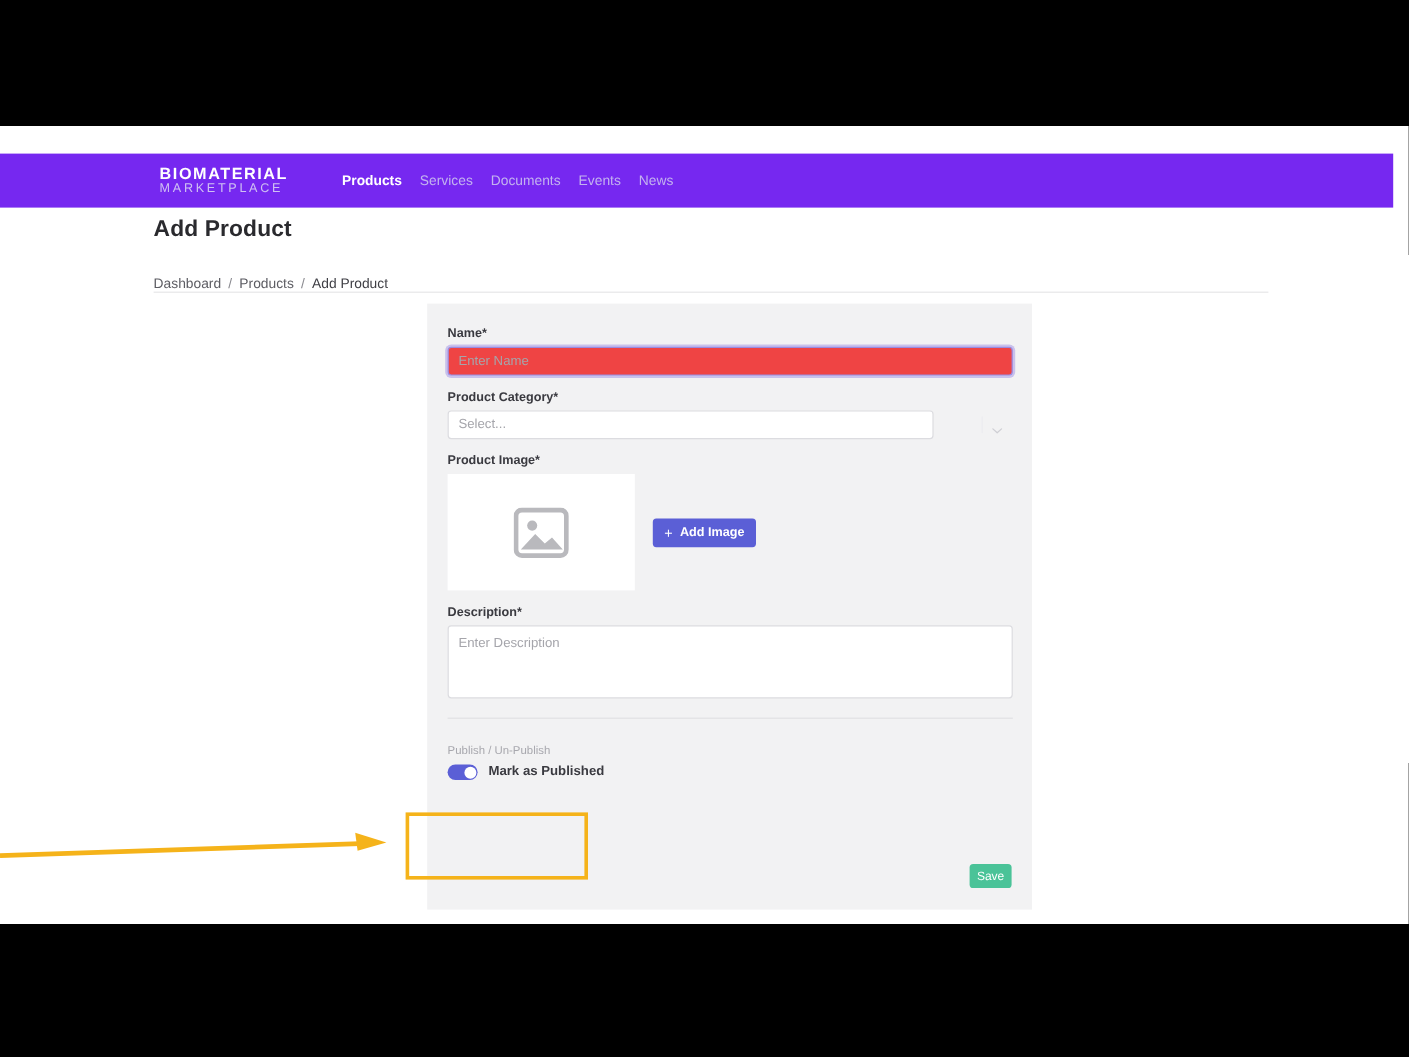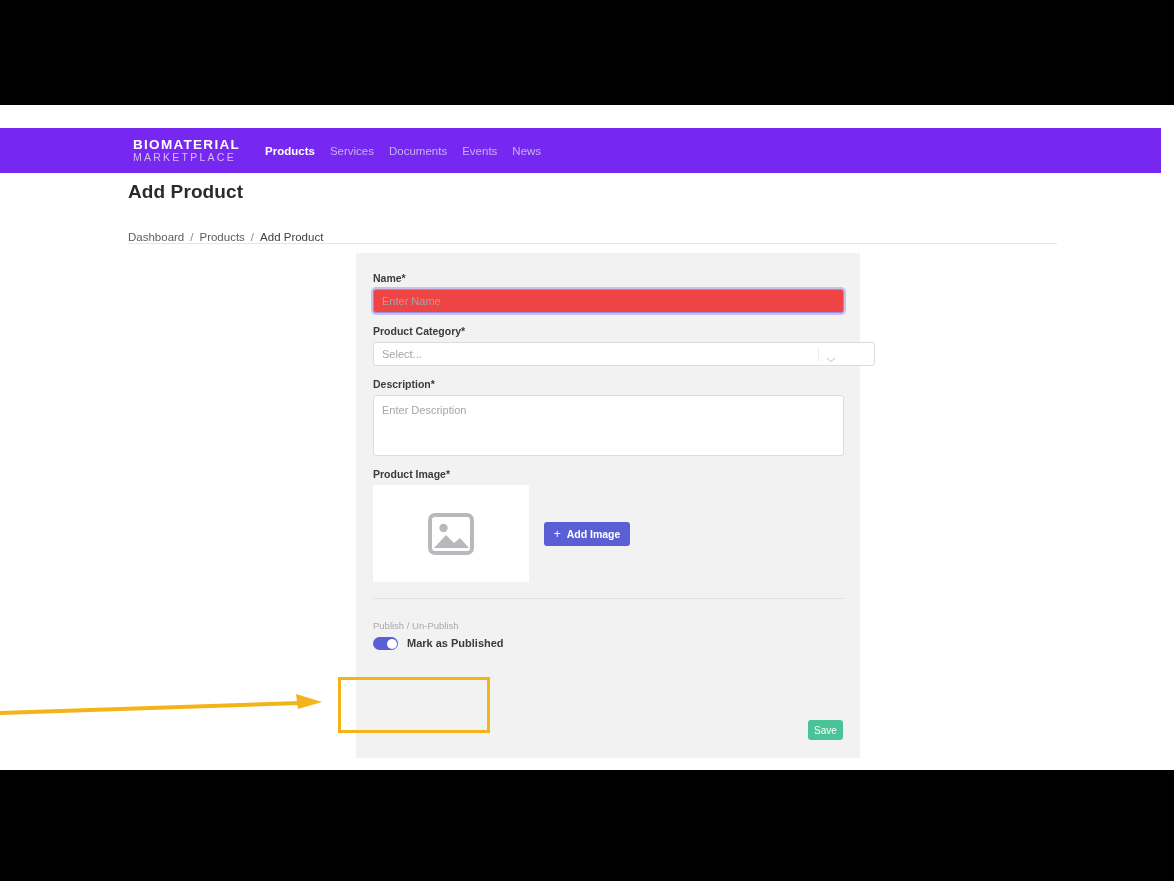"BIOMATERIAL" #navbar { gap: none -> 20px }
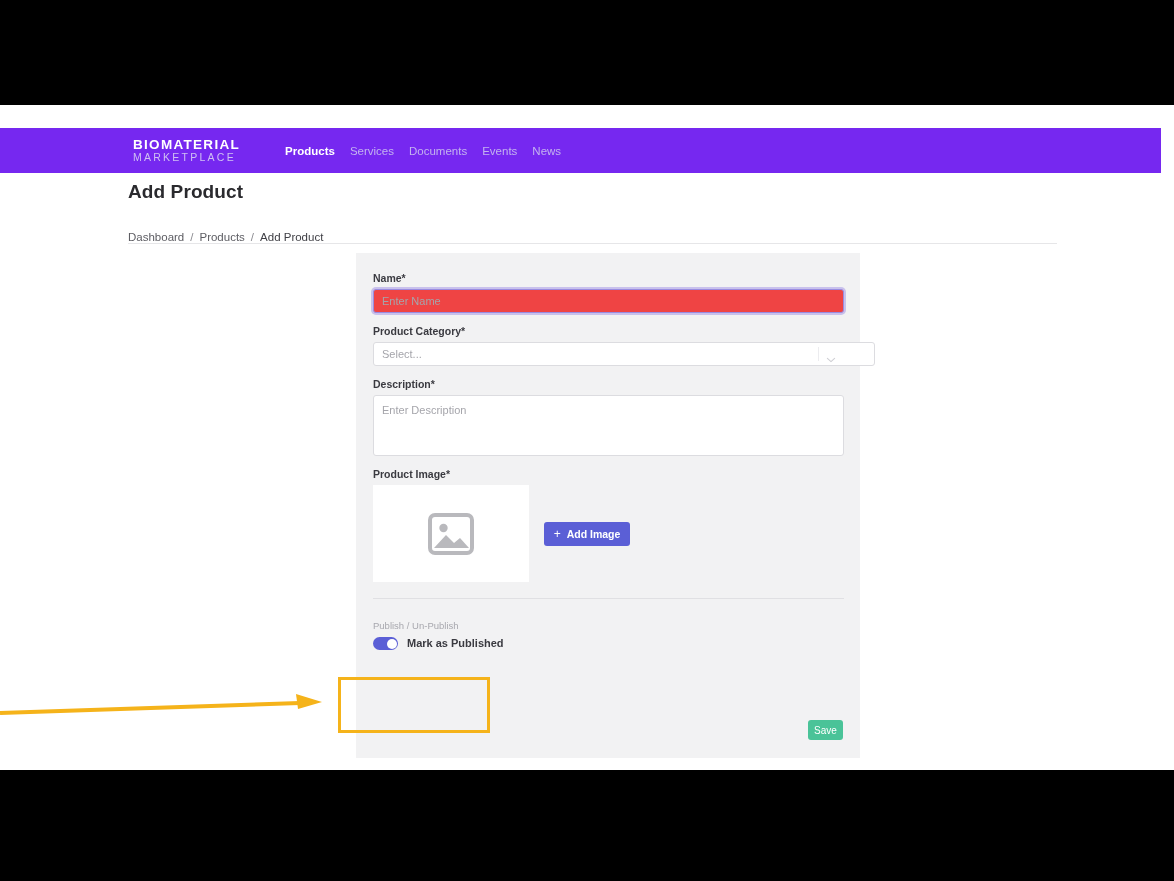"Select..." #category-select { width: 502px -> 405px }
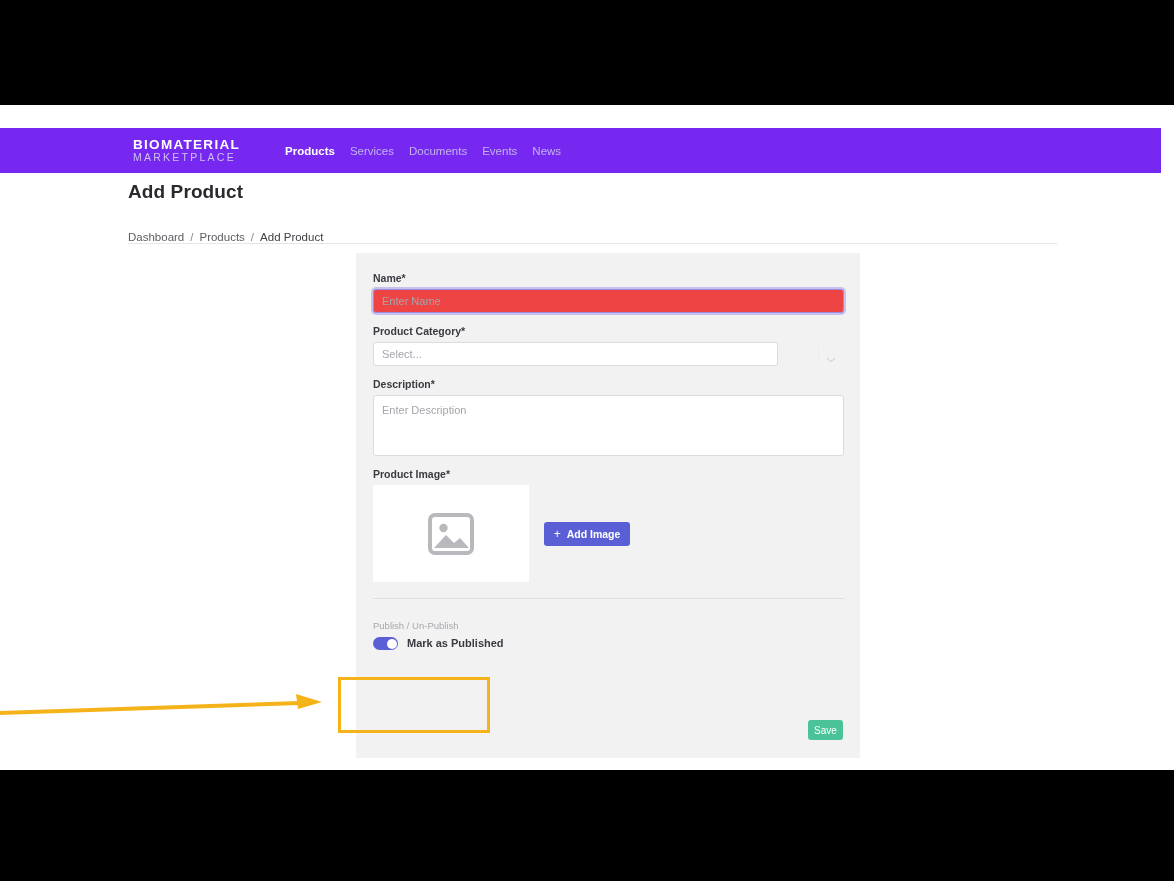"Description*" div.field-block { order: before "Product Image*" -> after "Product Image*" }
